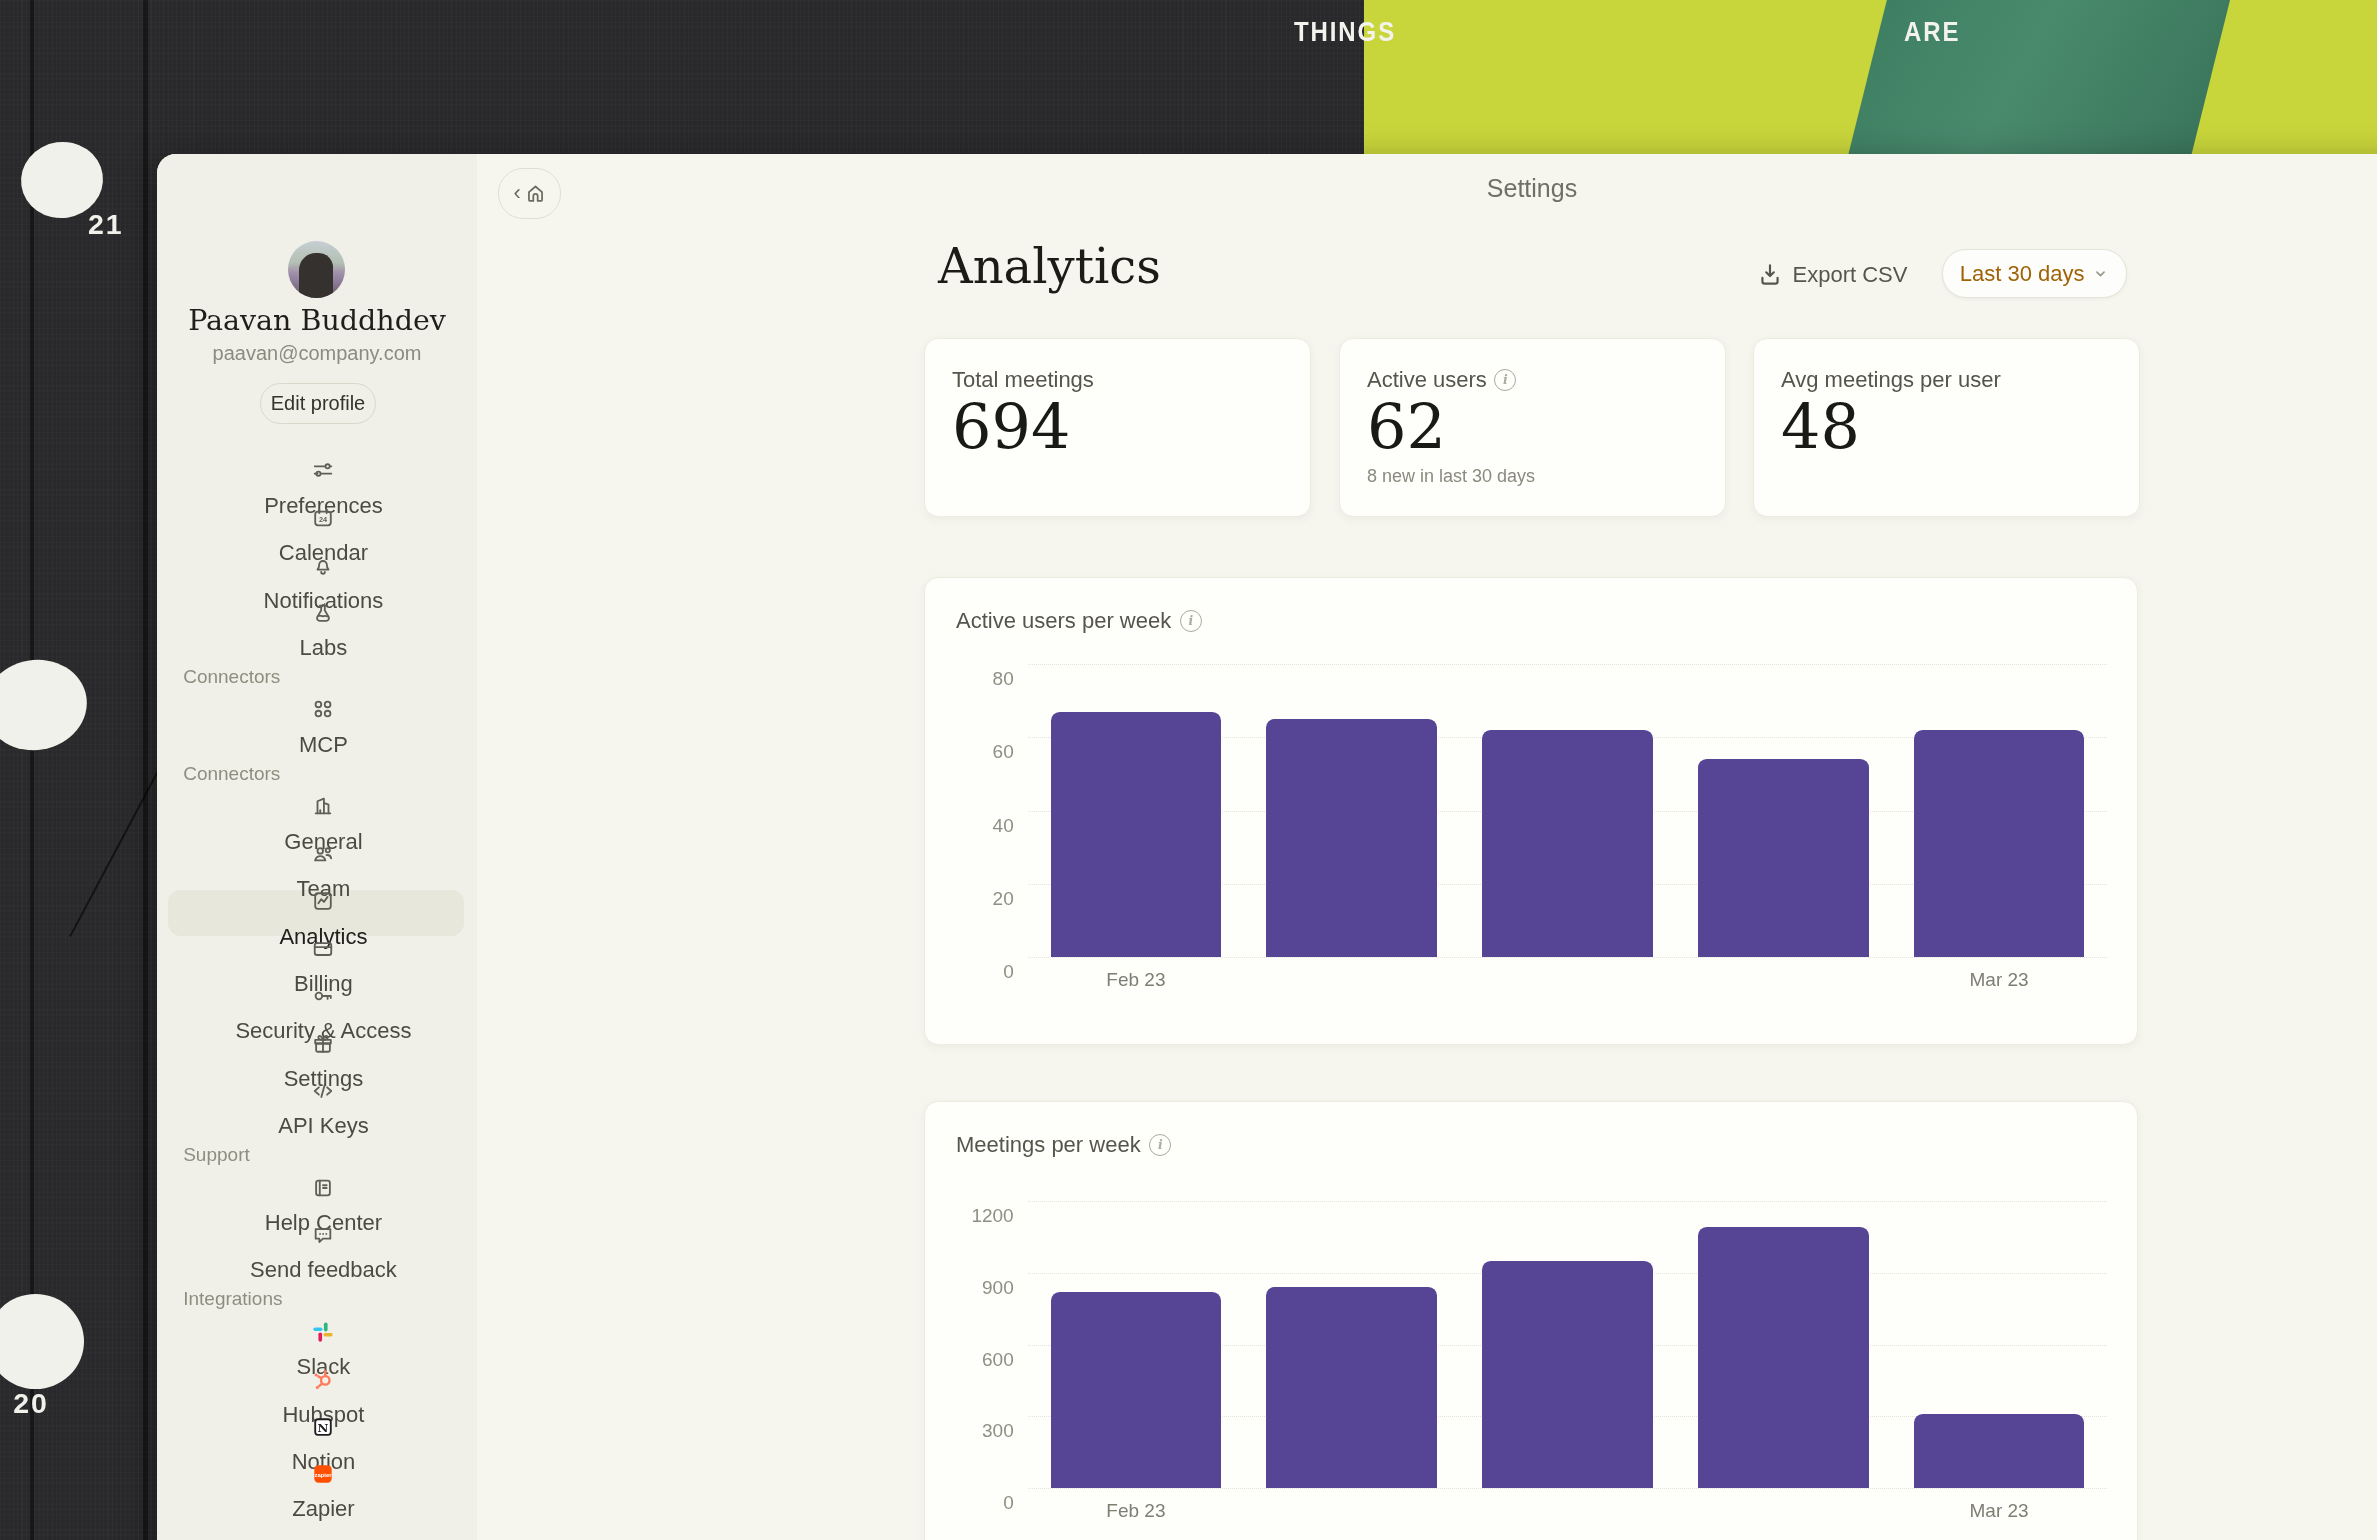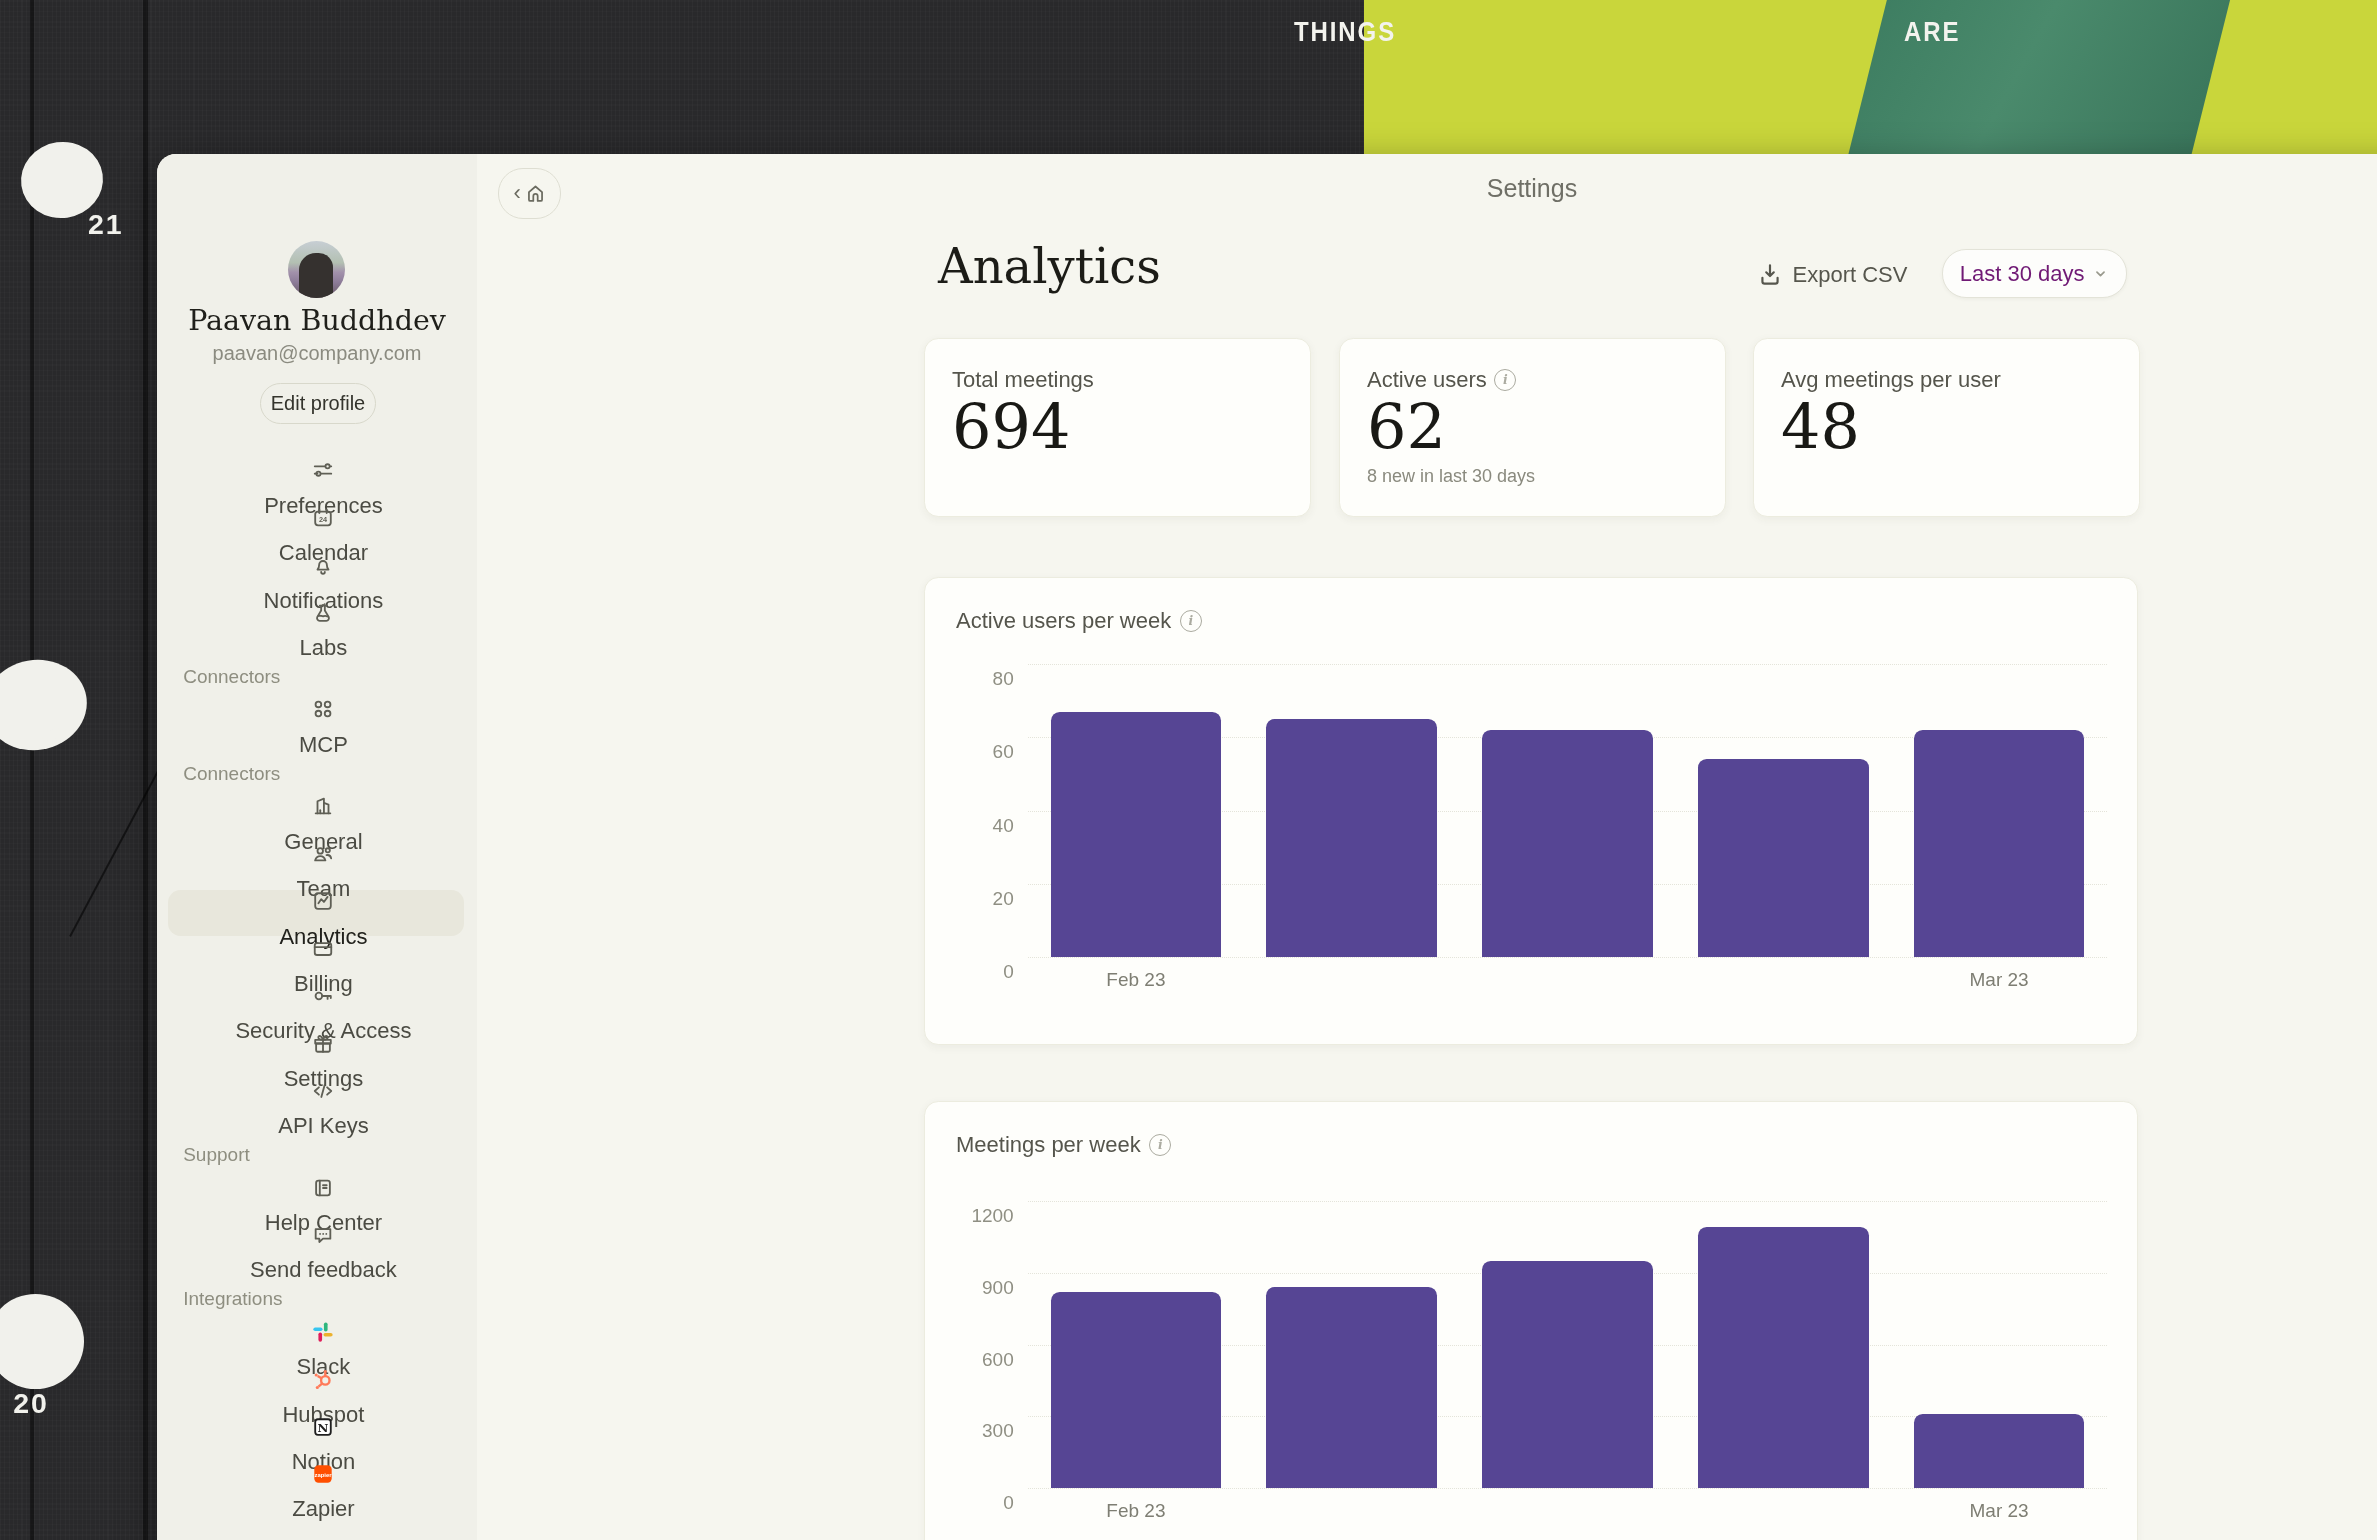"Last 30 days" .range-btn { color: #701a75 -> #a16207 }
